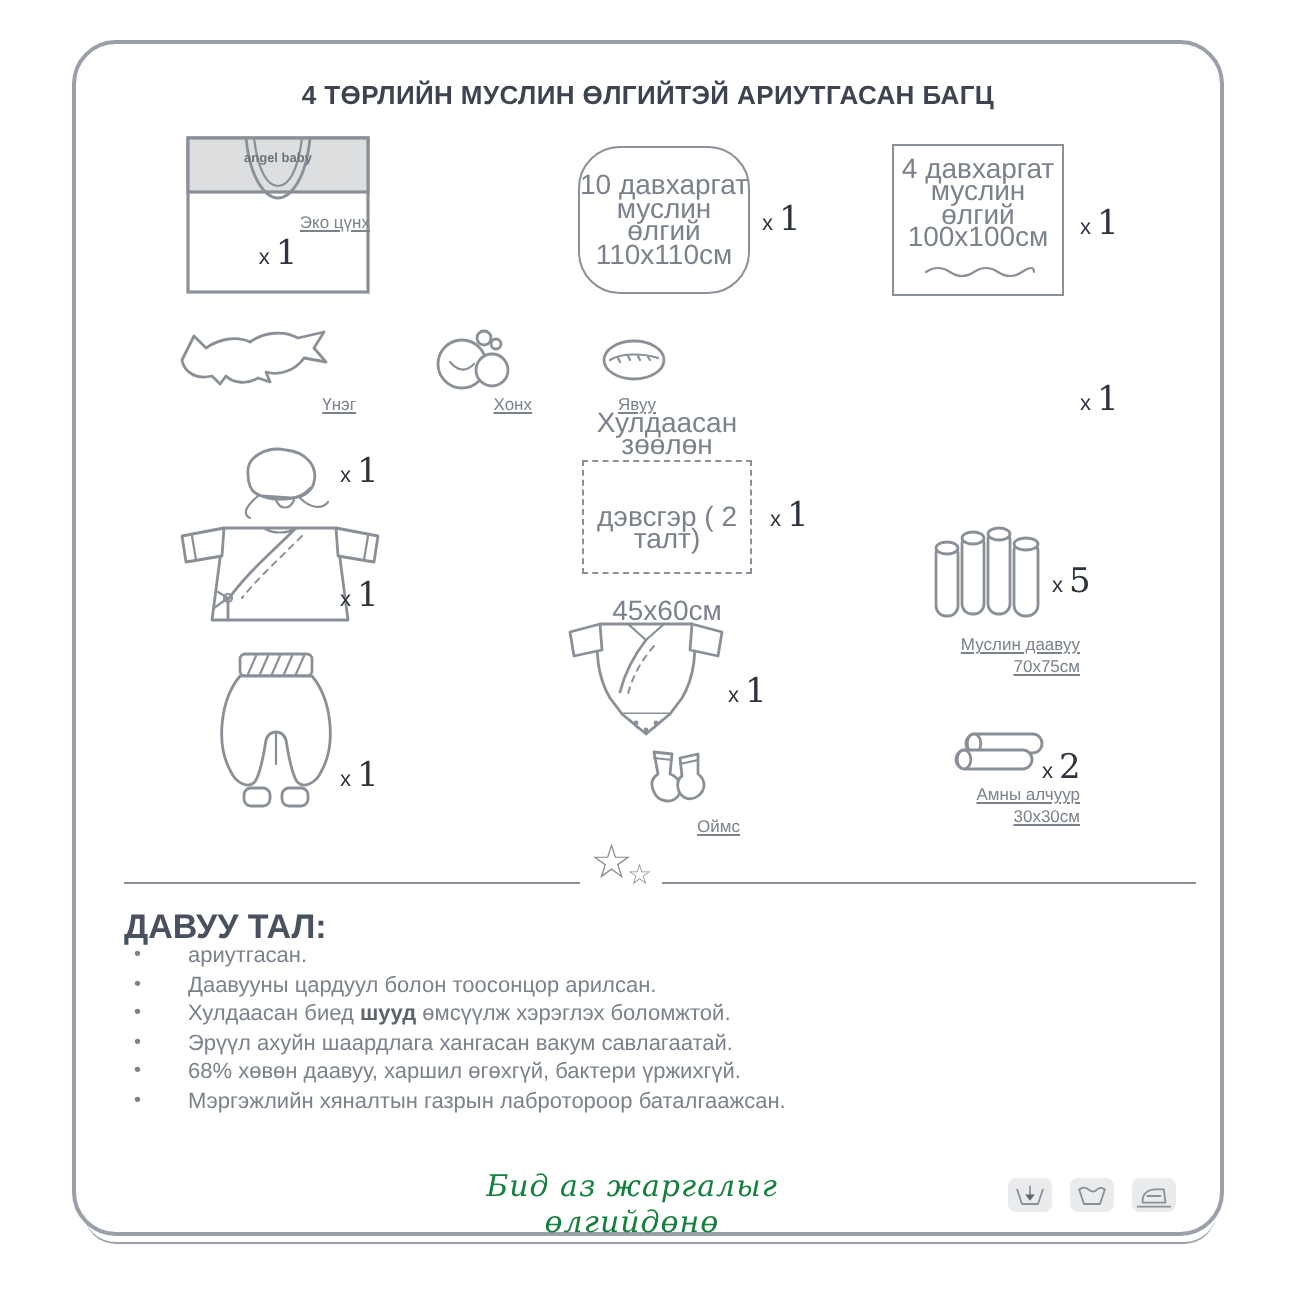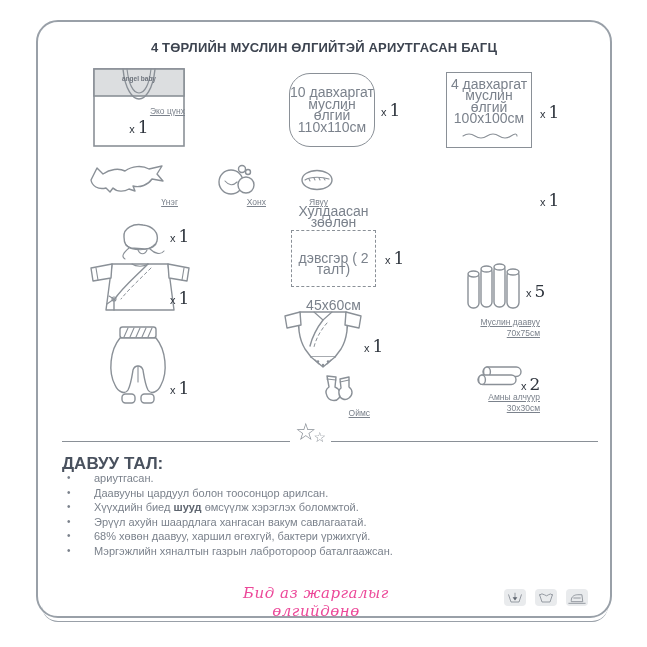"Хүүхдийн биед" span { text: Хүүхдийн -> Хулдаасан }
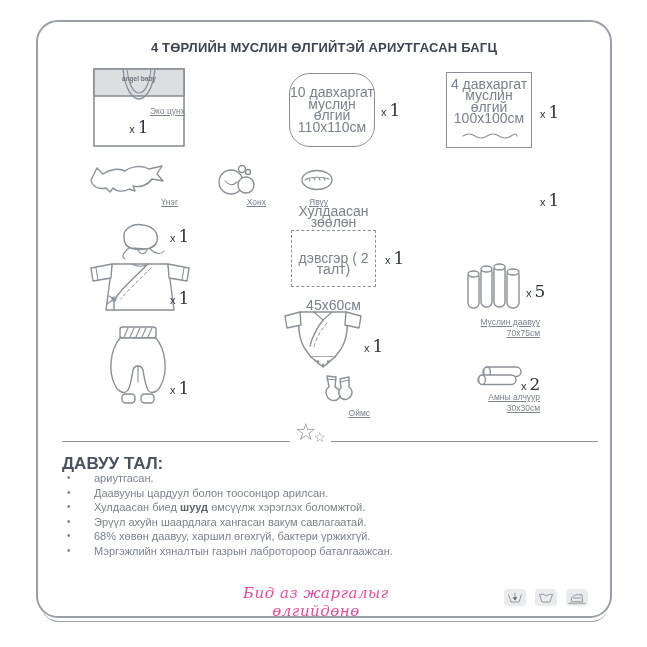"Бид аз жаргалыг өлгийдөнө" .slogan { color: #ec4899 -> #15803d }
